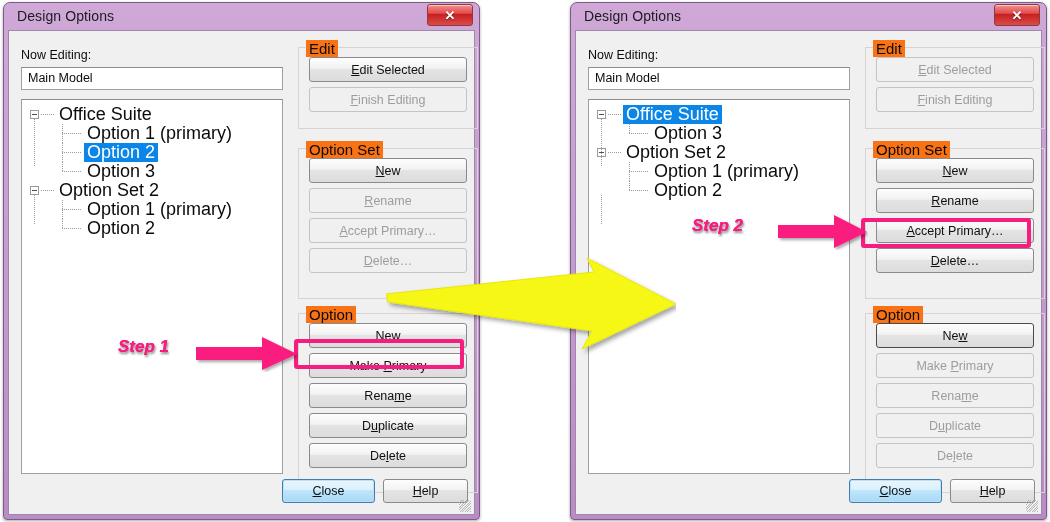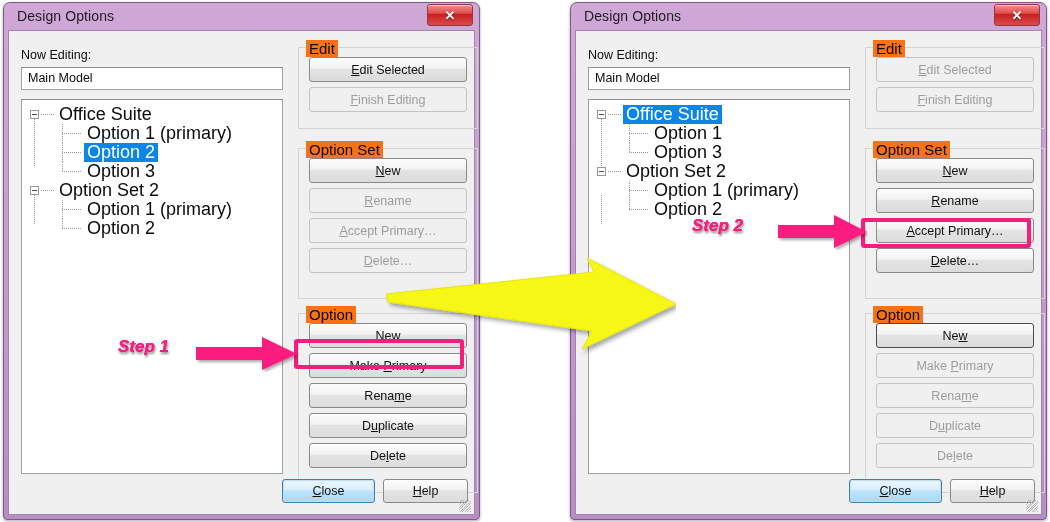"Option 1" div.tnode { html: <div><div></div><div></div><span>Option 1</span></div> -> none }
